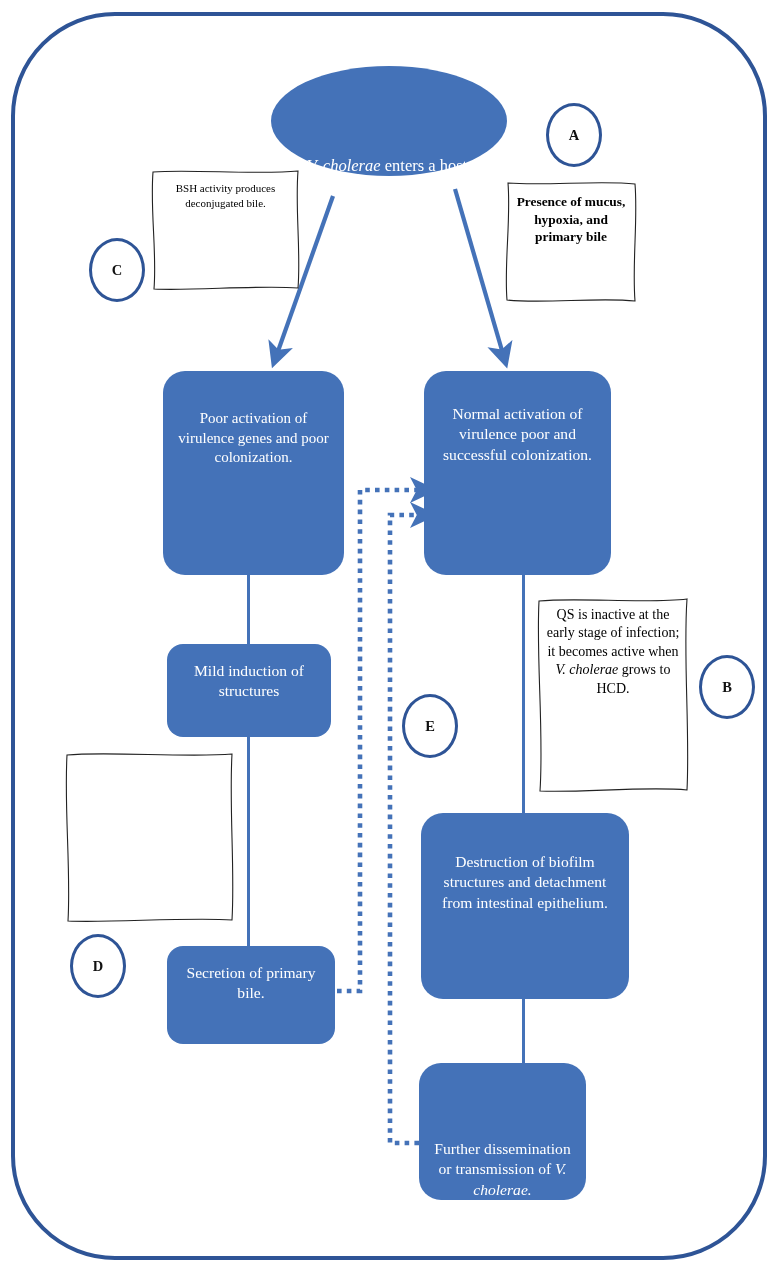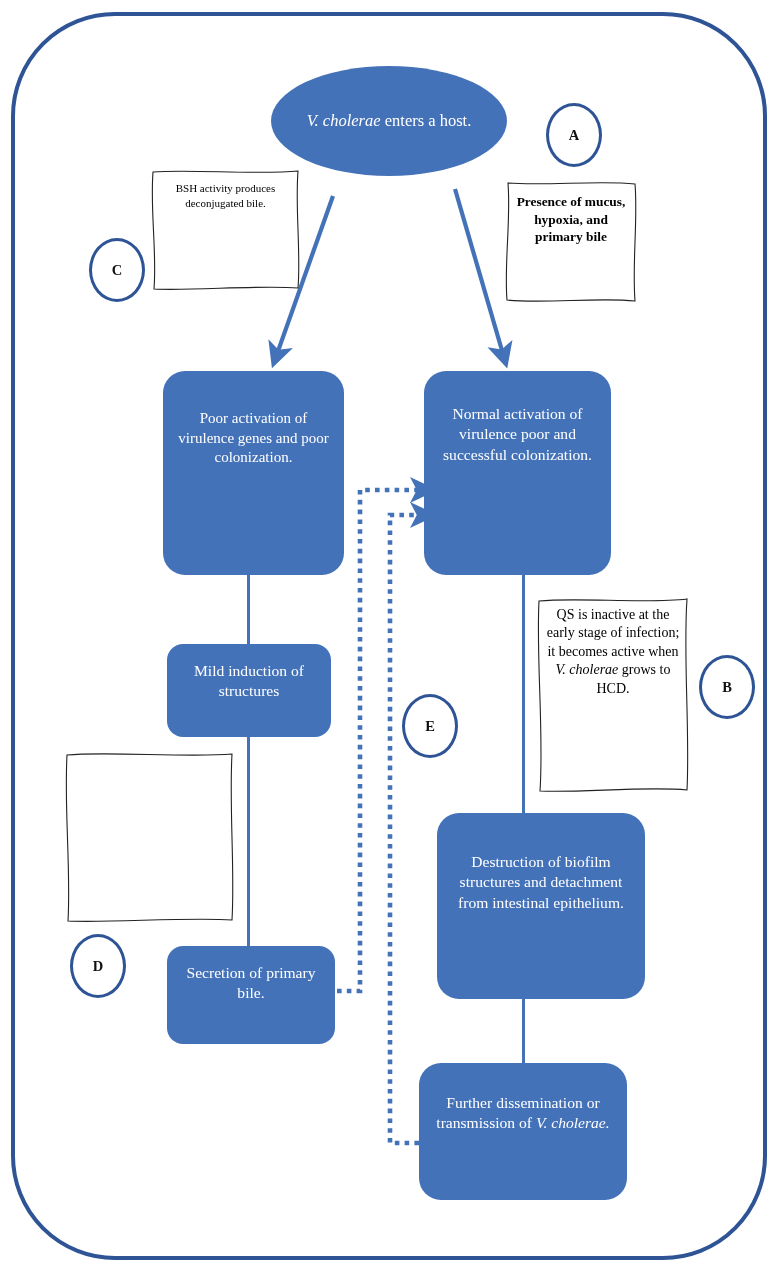"V. cholerae enters a host." div.ellipse { align-items: none -> flex-end }
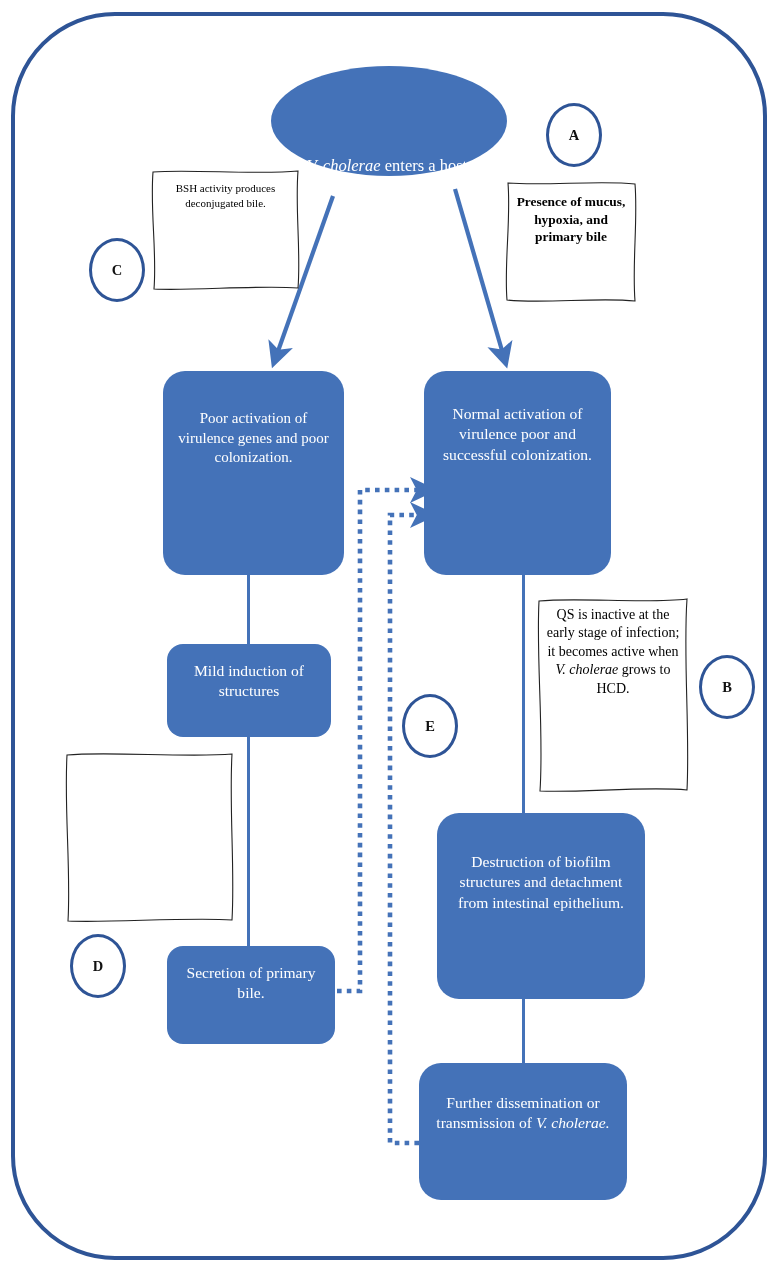"Destruction of biofilm structures and" div.box { margin-left: 16px -> none }
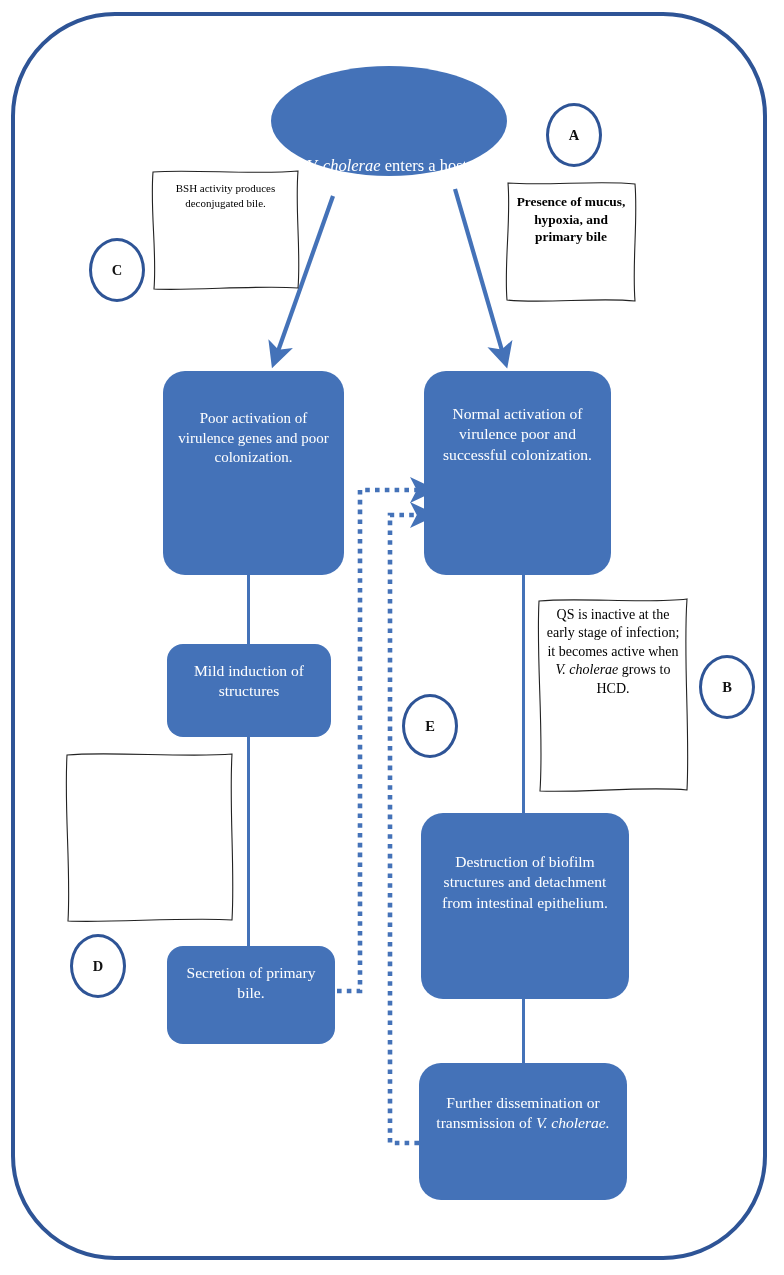"Further dissemination or transmission of" div.box { align-items: none -> flex-end; width: 208px -> 167px }
